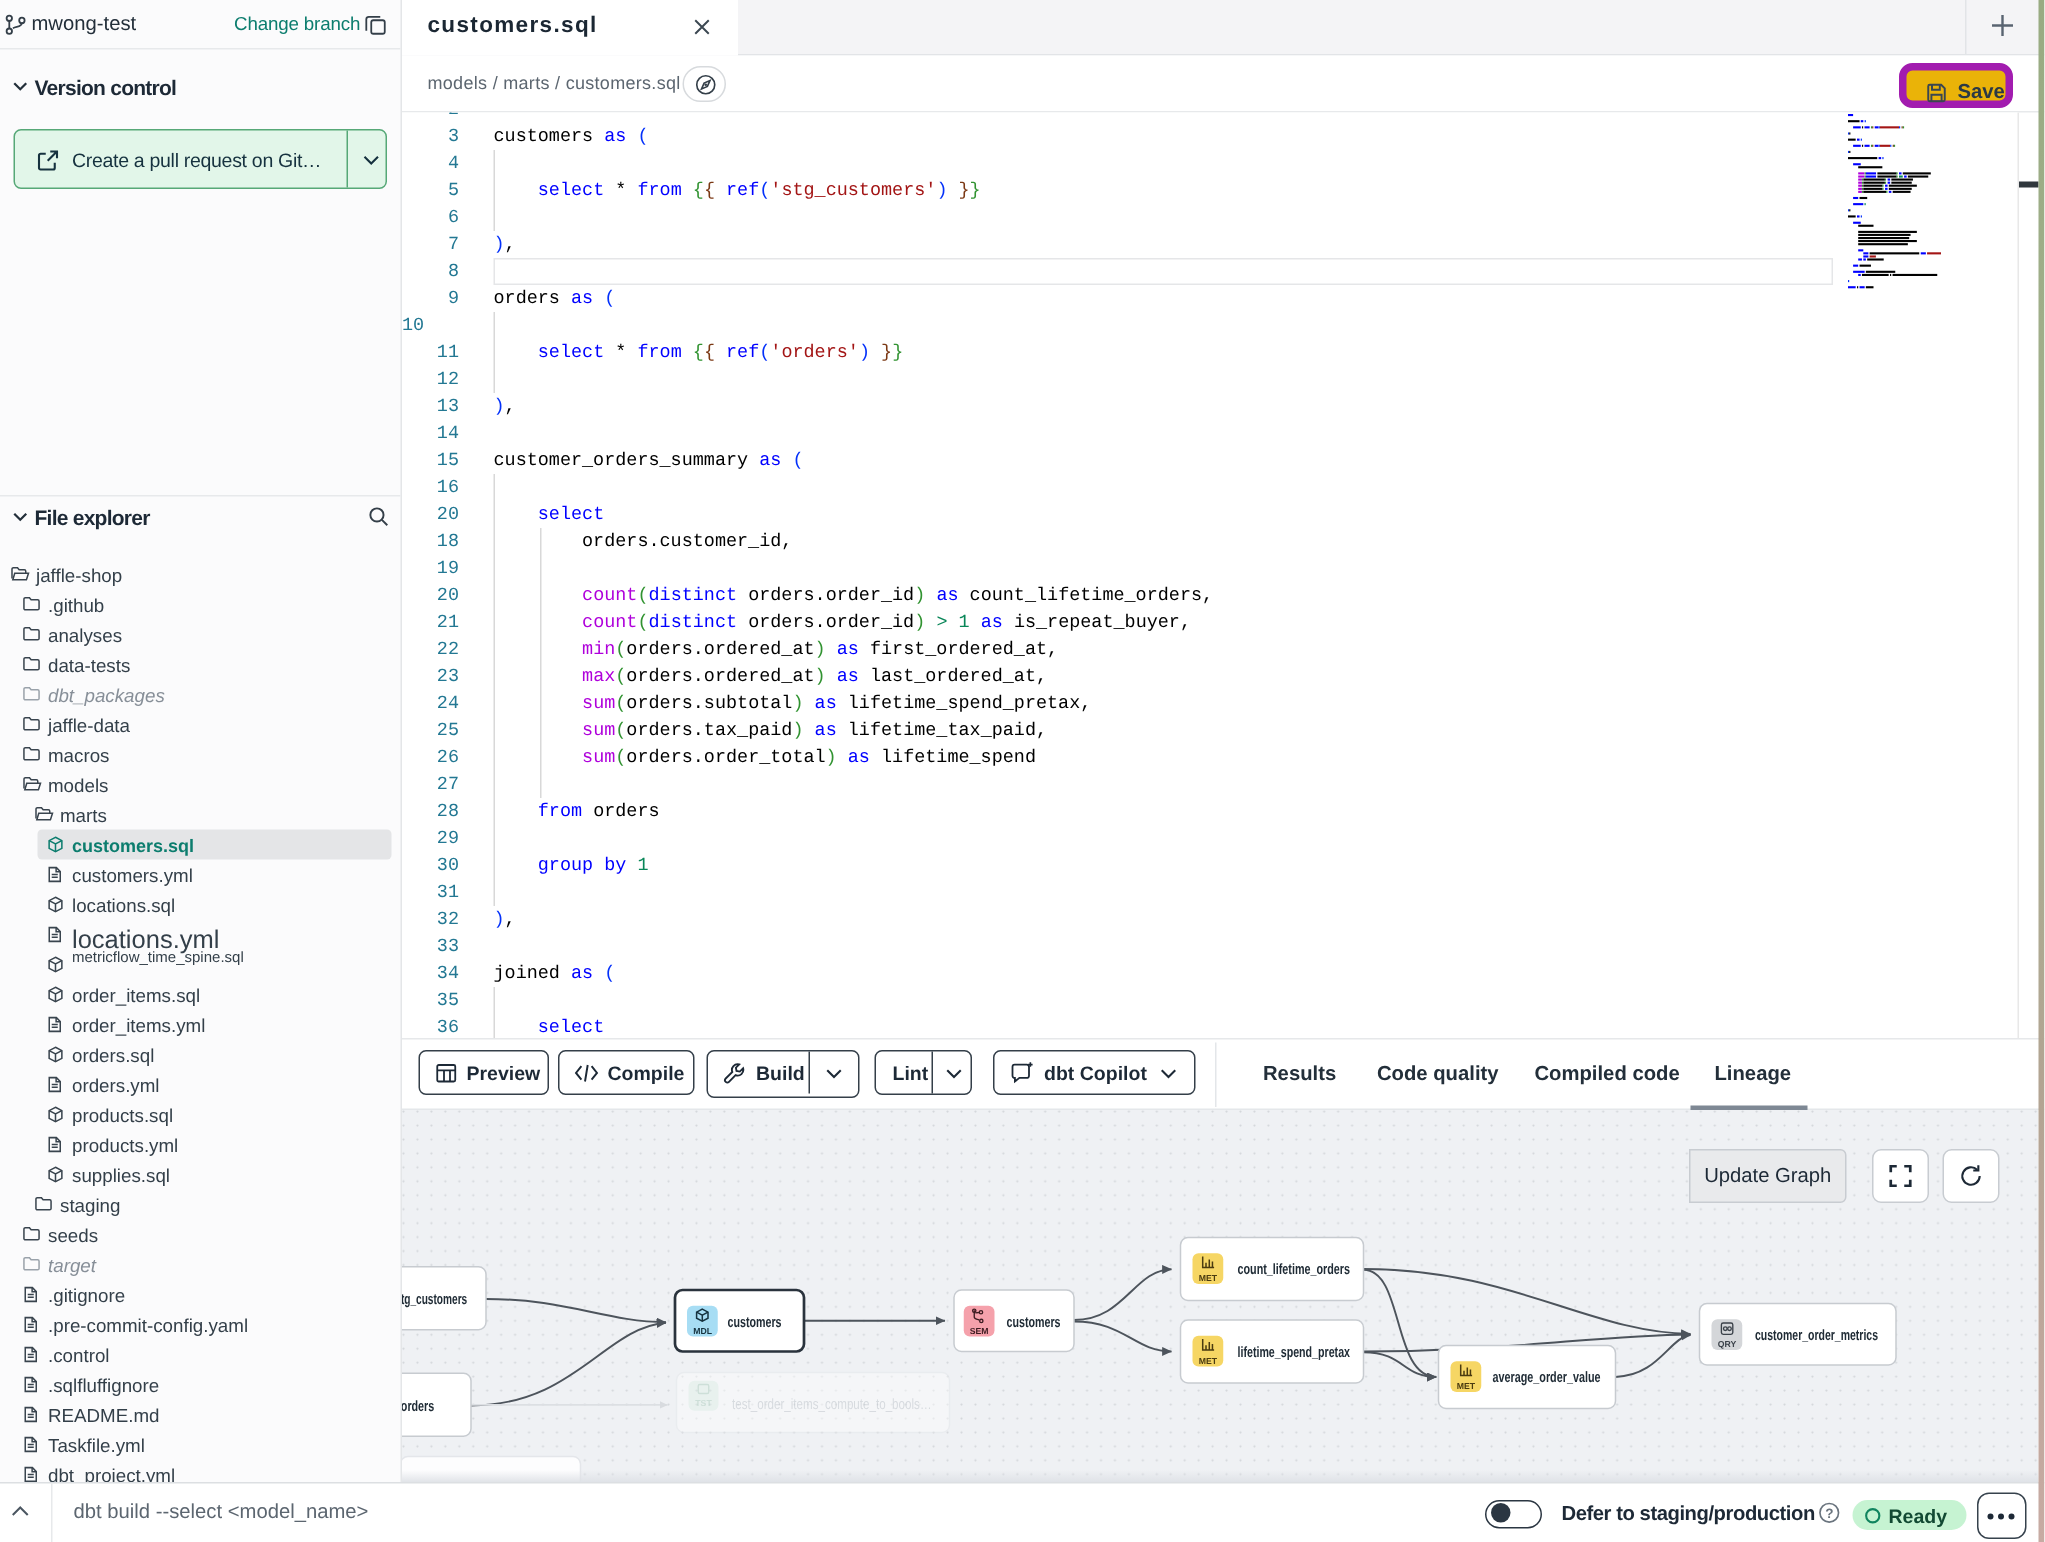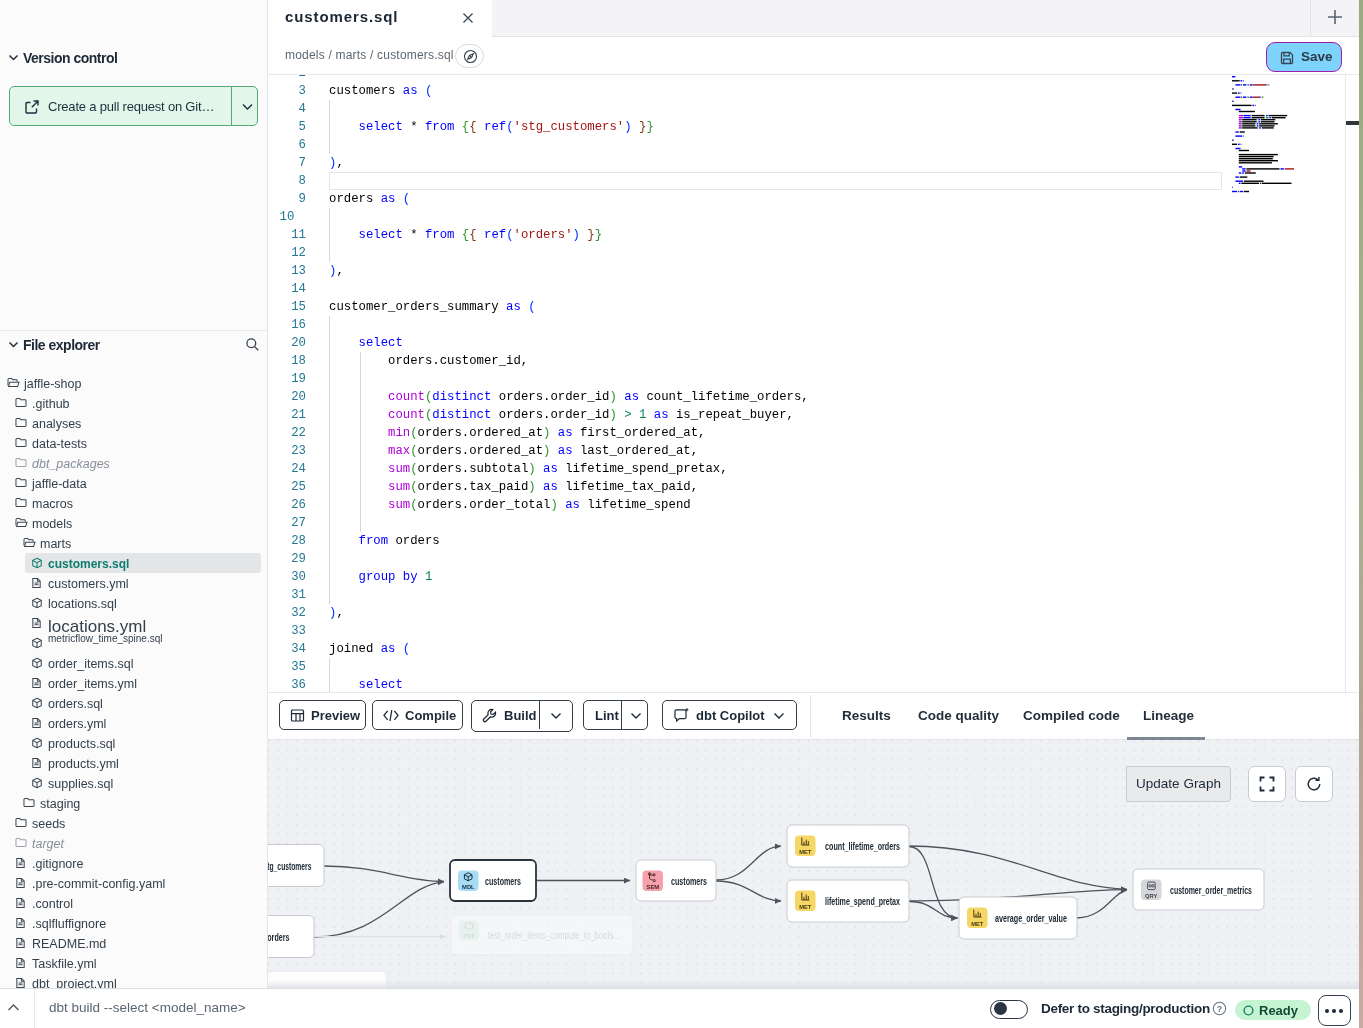"mwong-test" div.abs { html: none -> <div> <svg> <g> <circle></circle> <circle></circle> <circle></circle> <path></path> </g> </svg> <span>mwong-test</span> <span>Change branch</span> <svg> <g> <rect></rect> <path></path> </g> </svg> </div> }
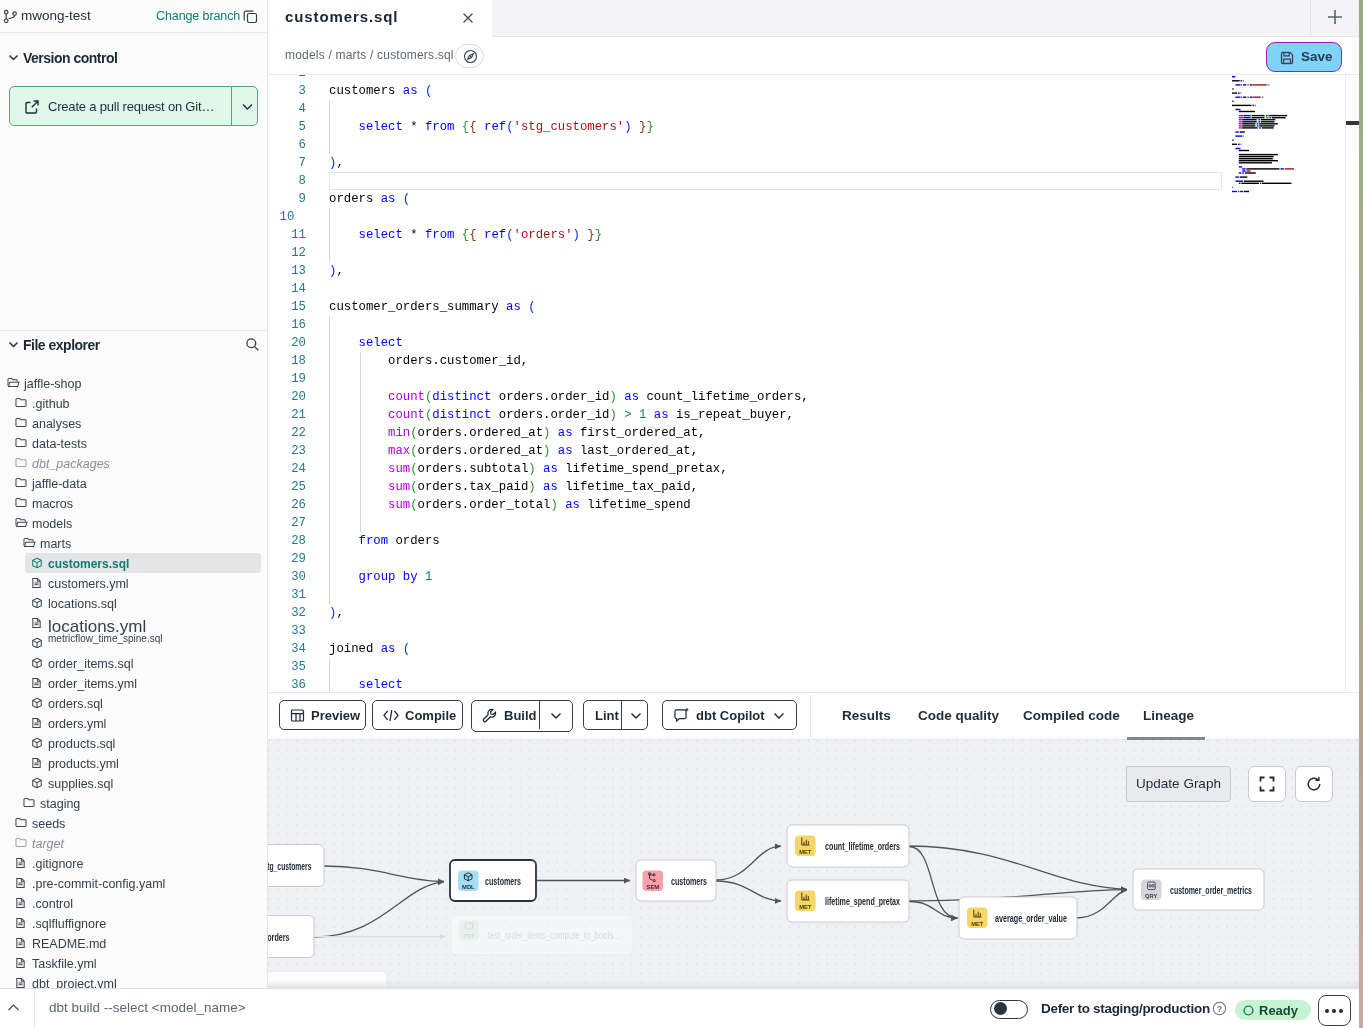"Save" div.abs { background: #7dd3fc -> #eab308; border: 1px solid #a21caf -> 5px solid #a21caf }
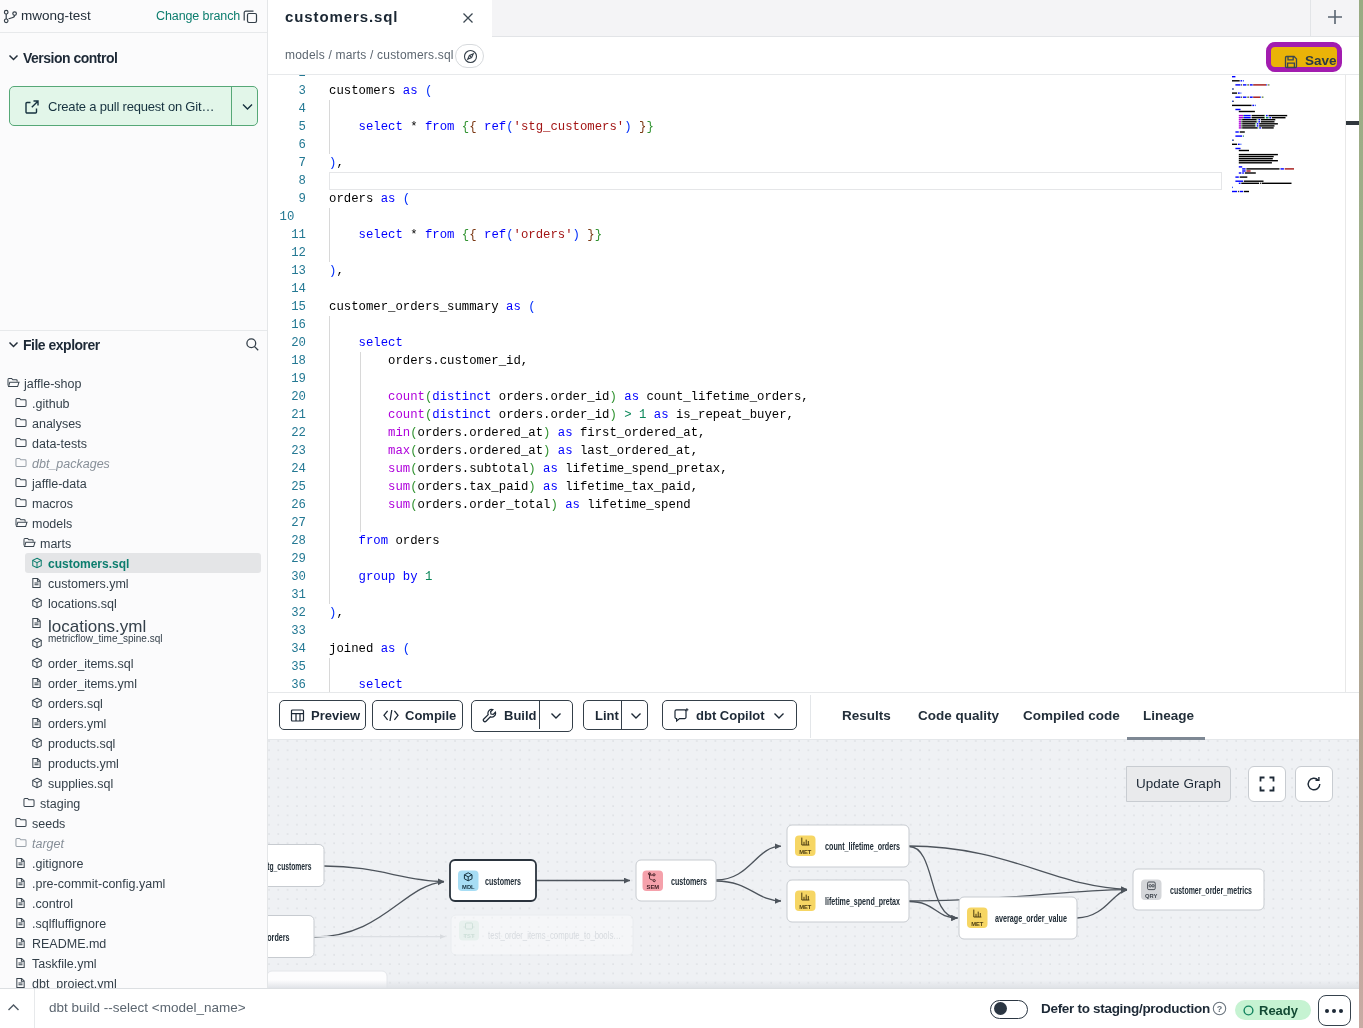"10" span.abs { text-align: center -> left }
